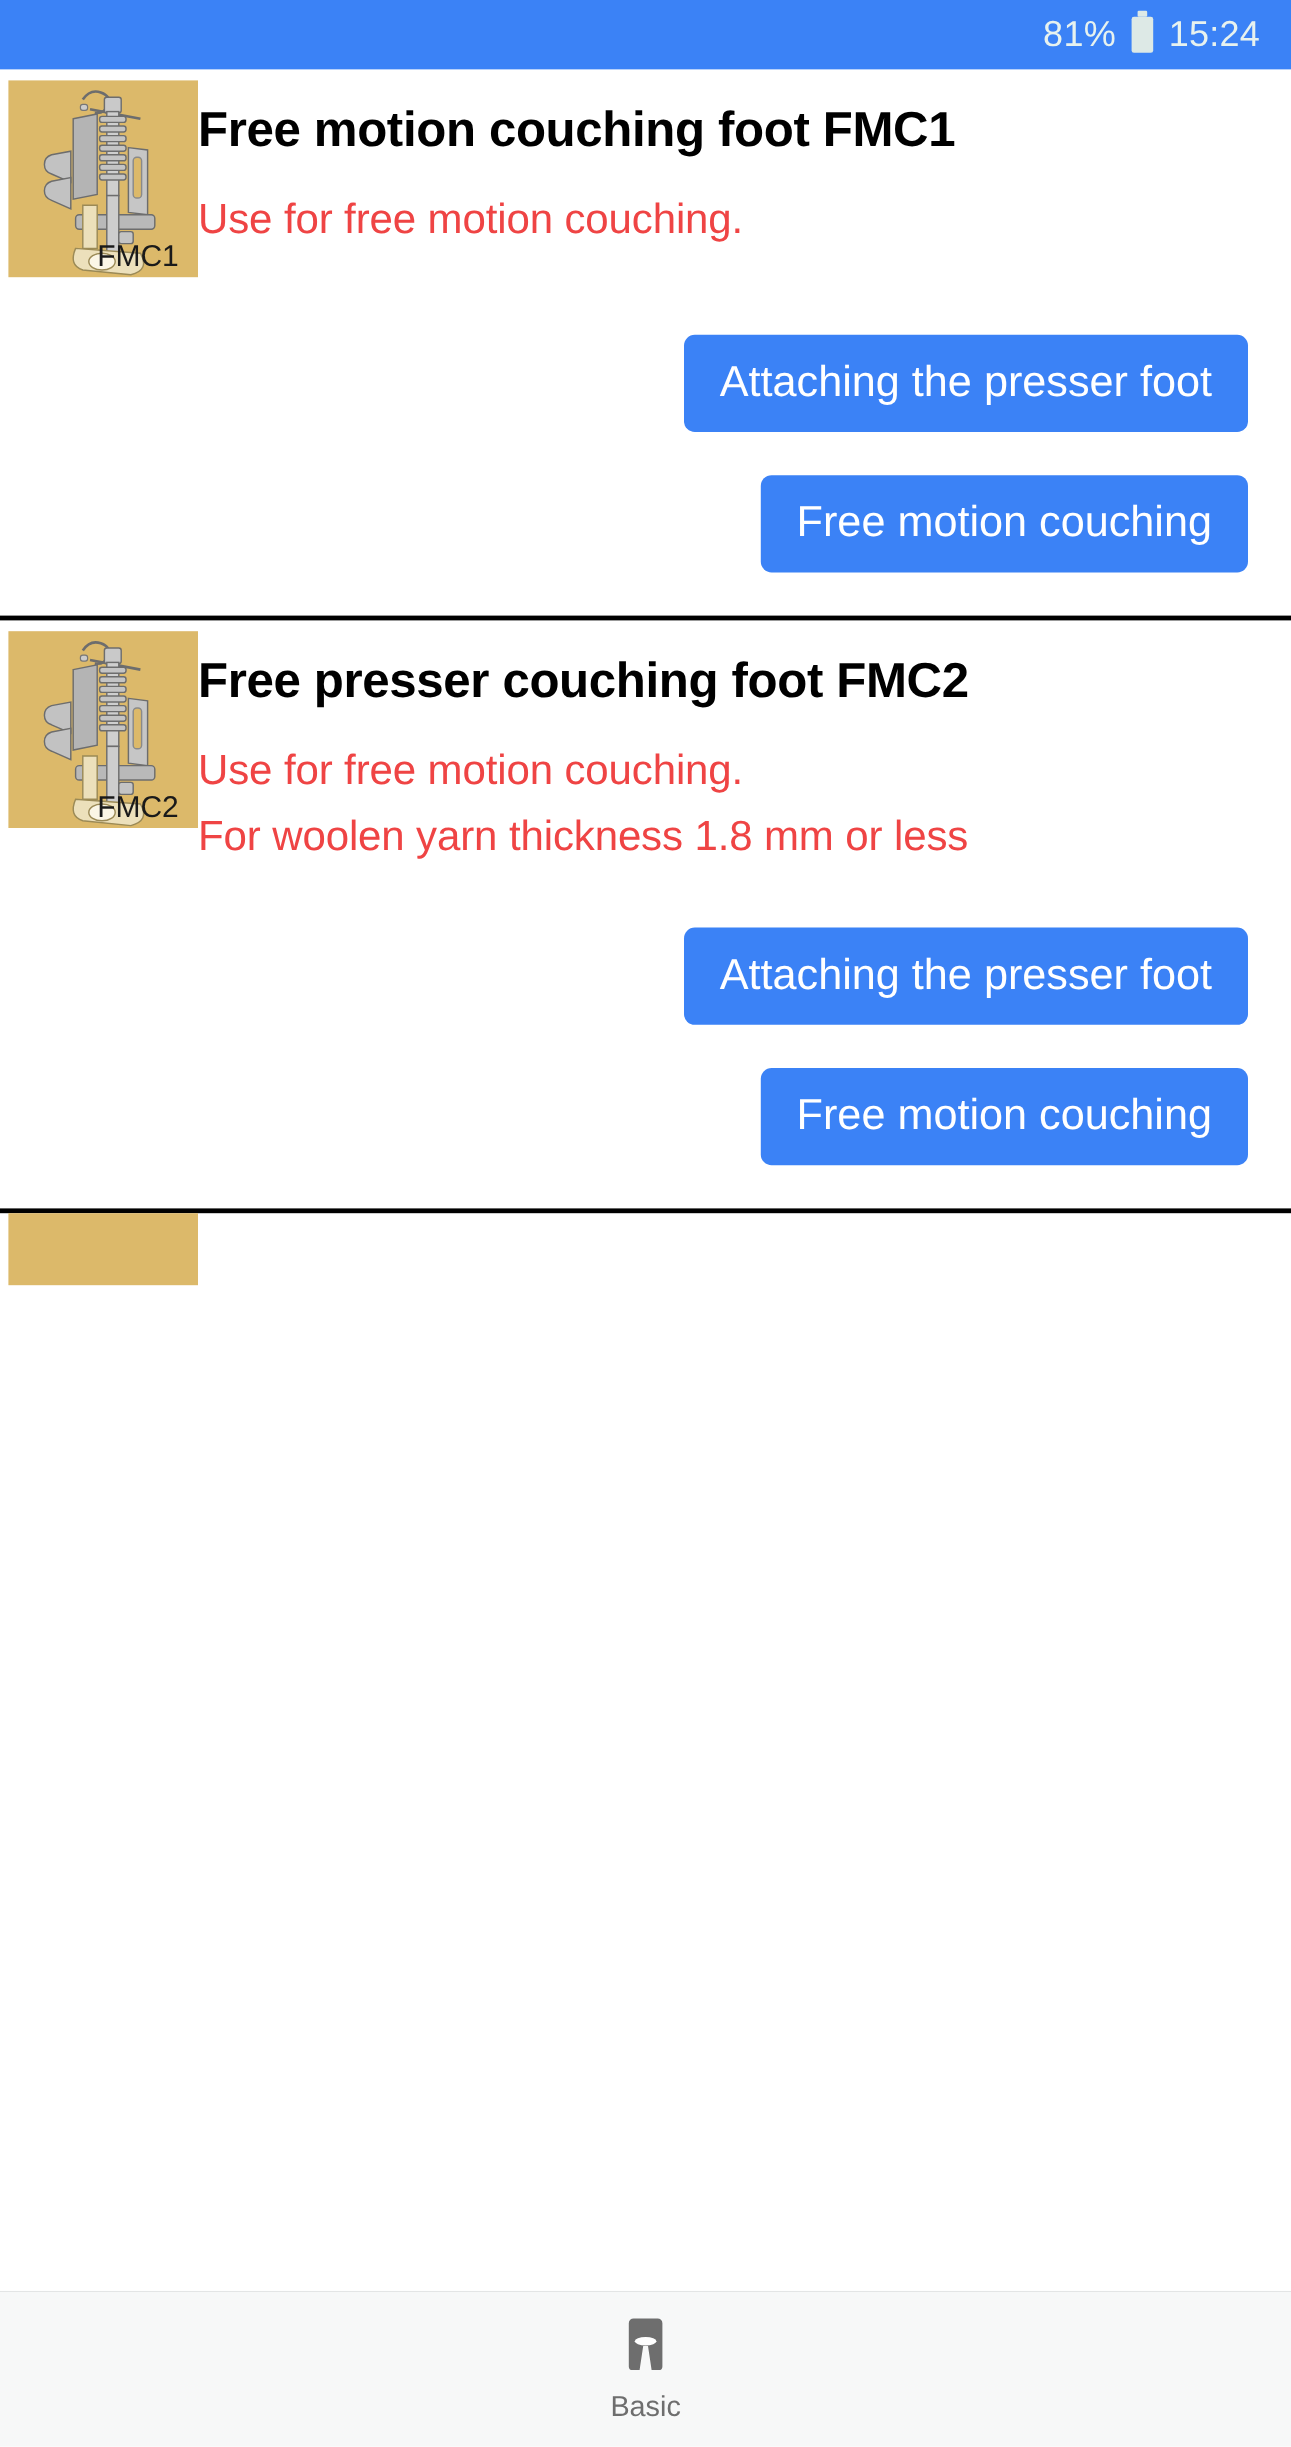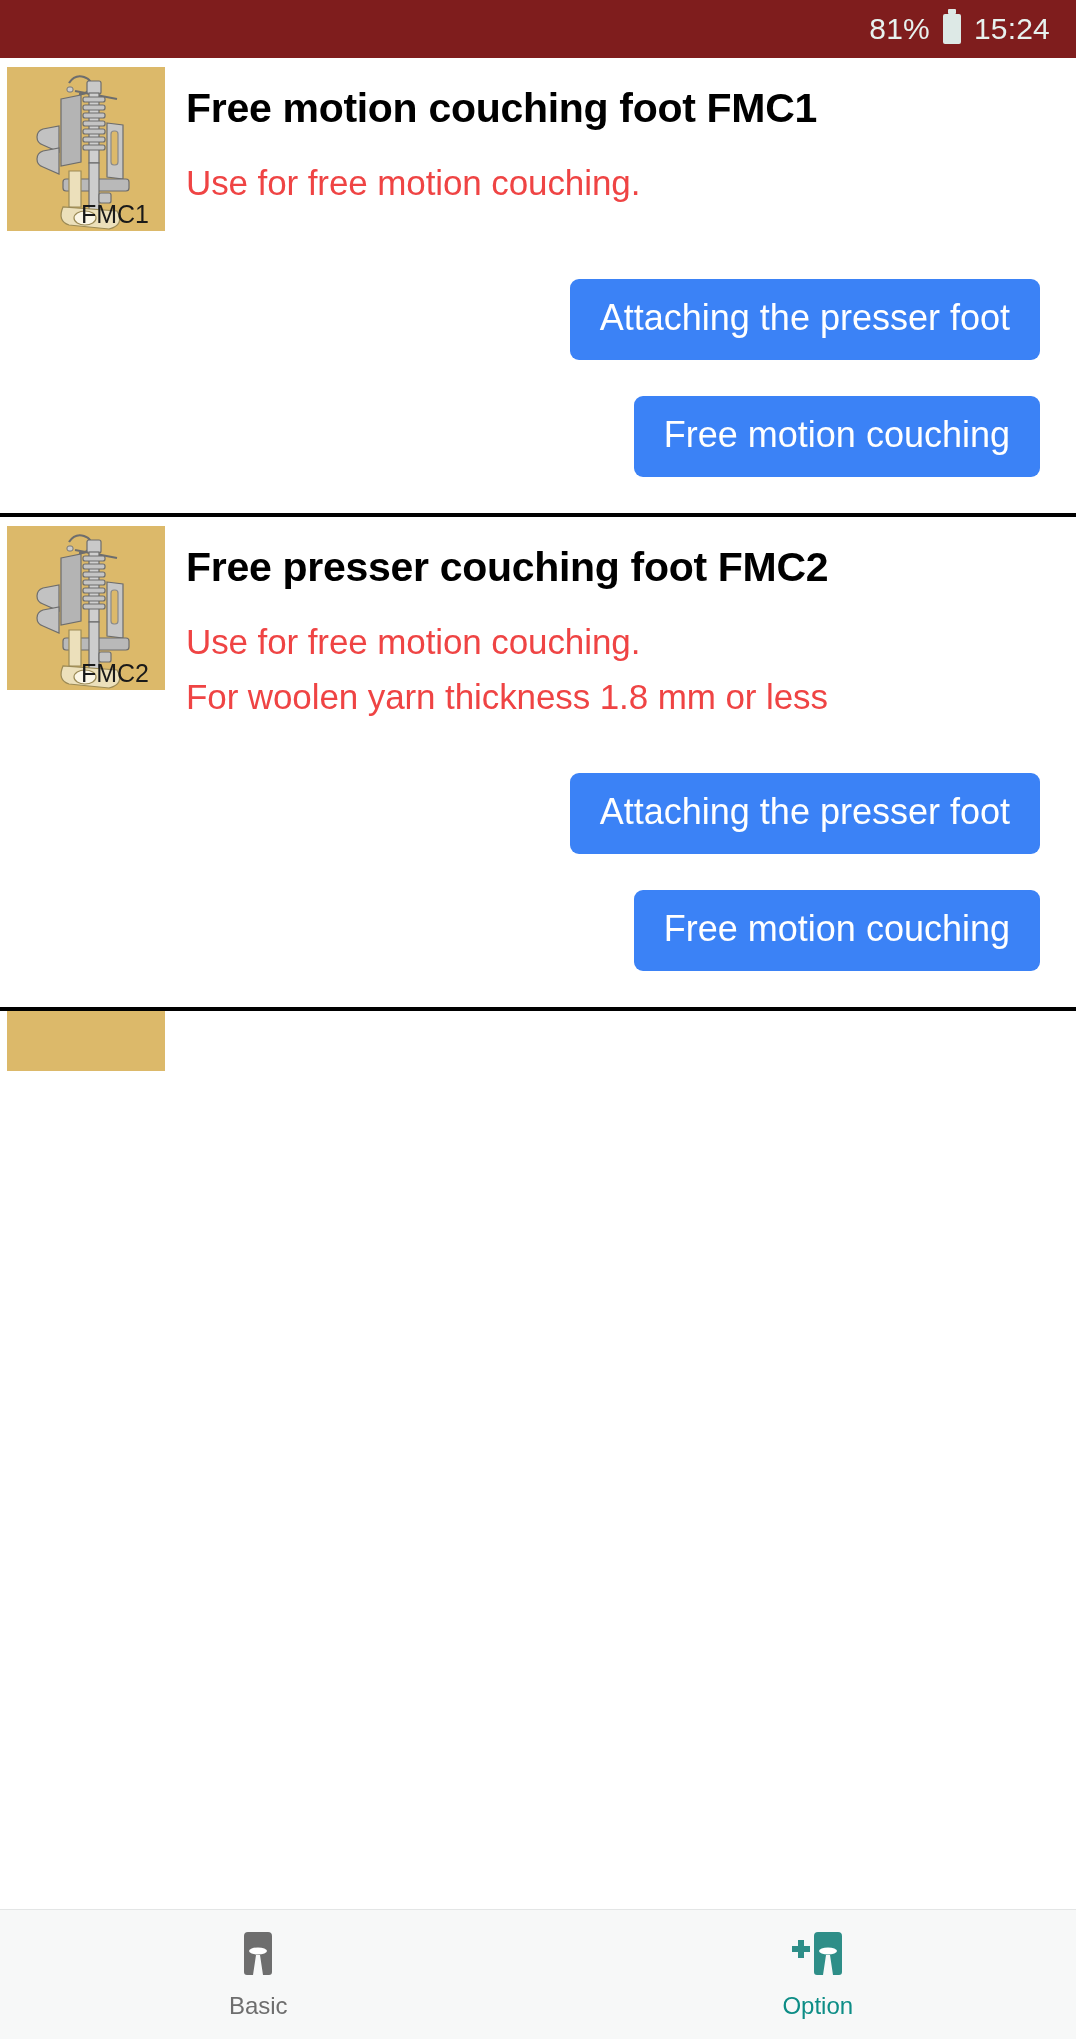"81%" .status-bar { background: #7f1d1d -> #3b82f6 }
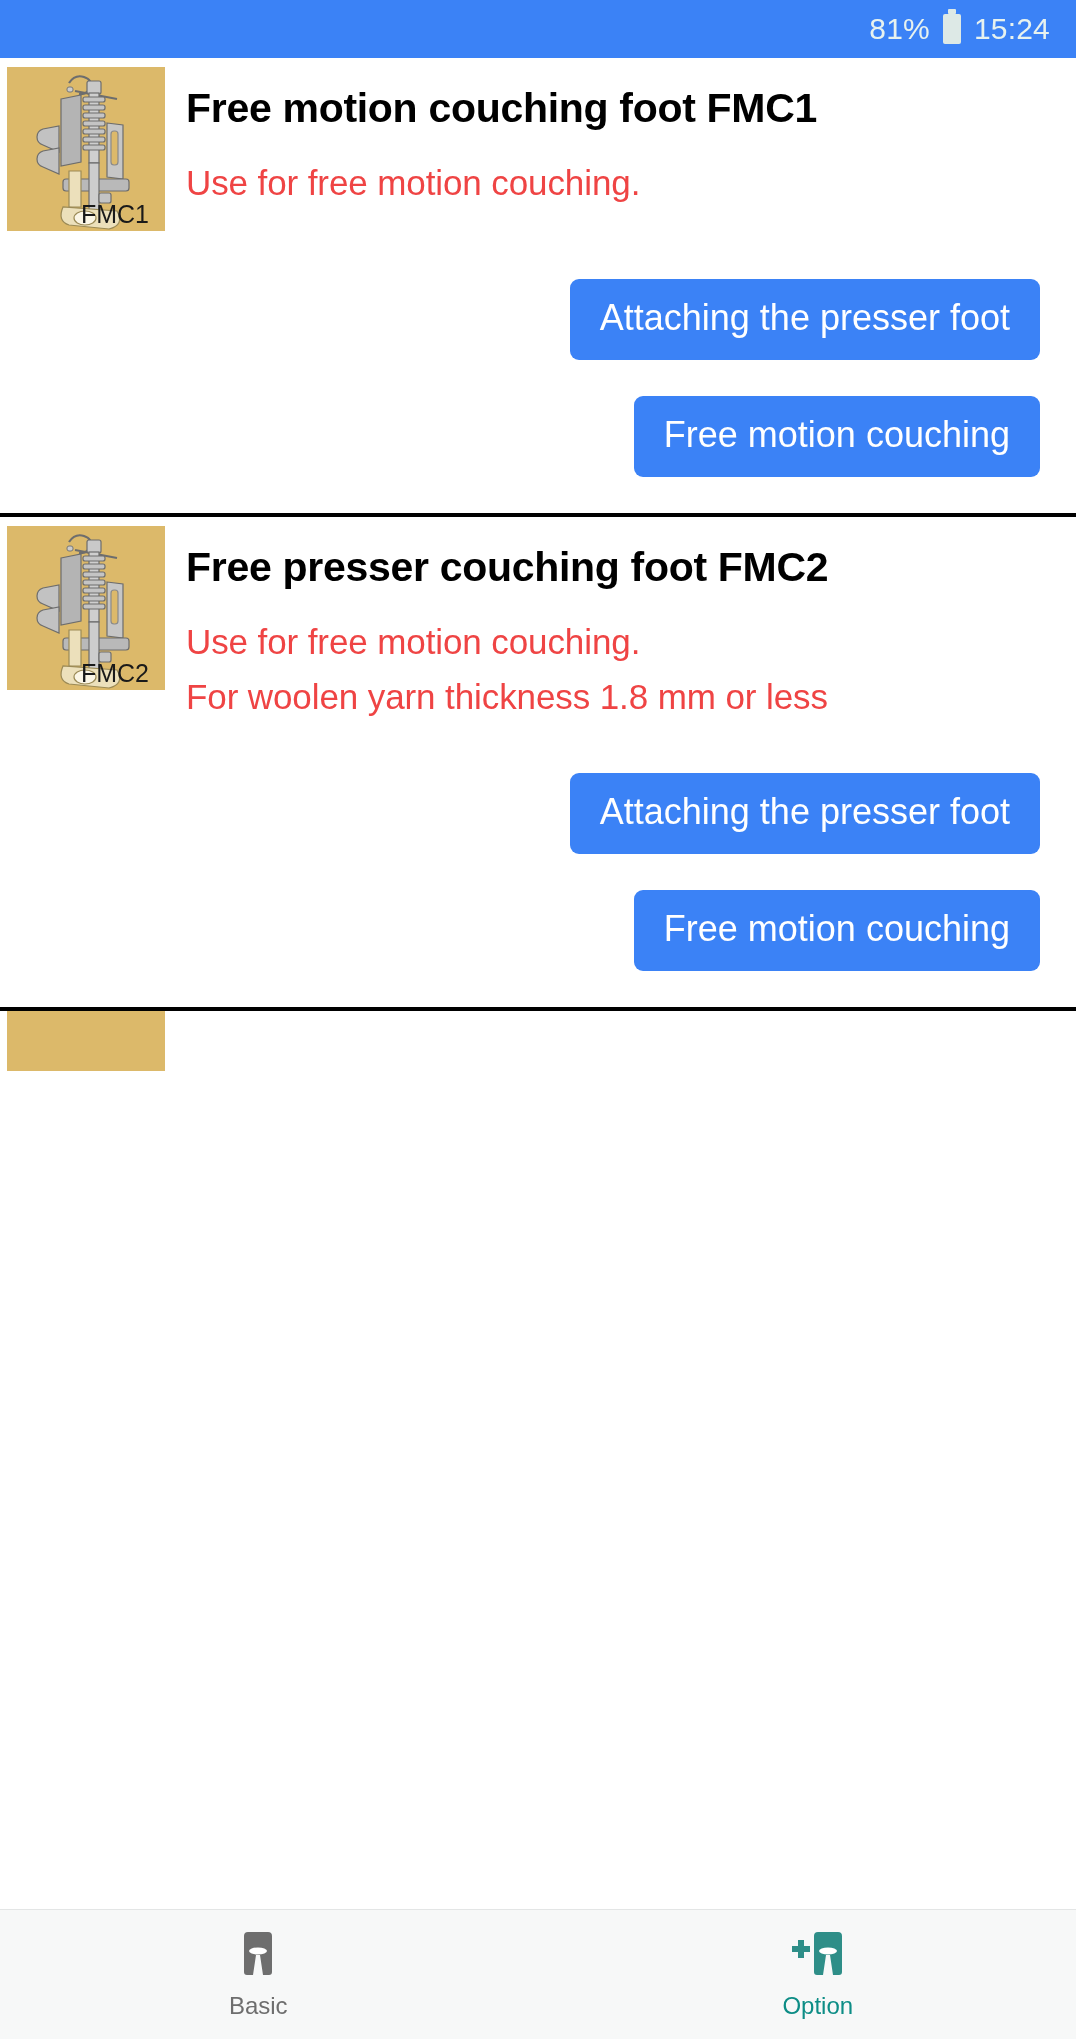"Free motion couching foot FMC1" .card-body { padding-left: 21px -> none }
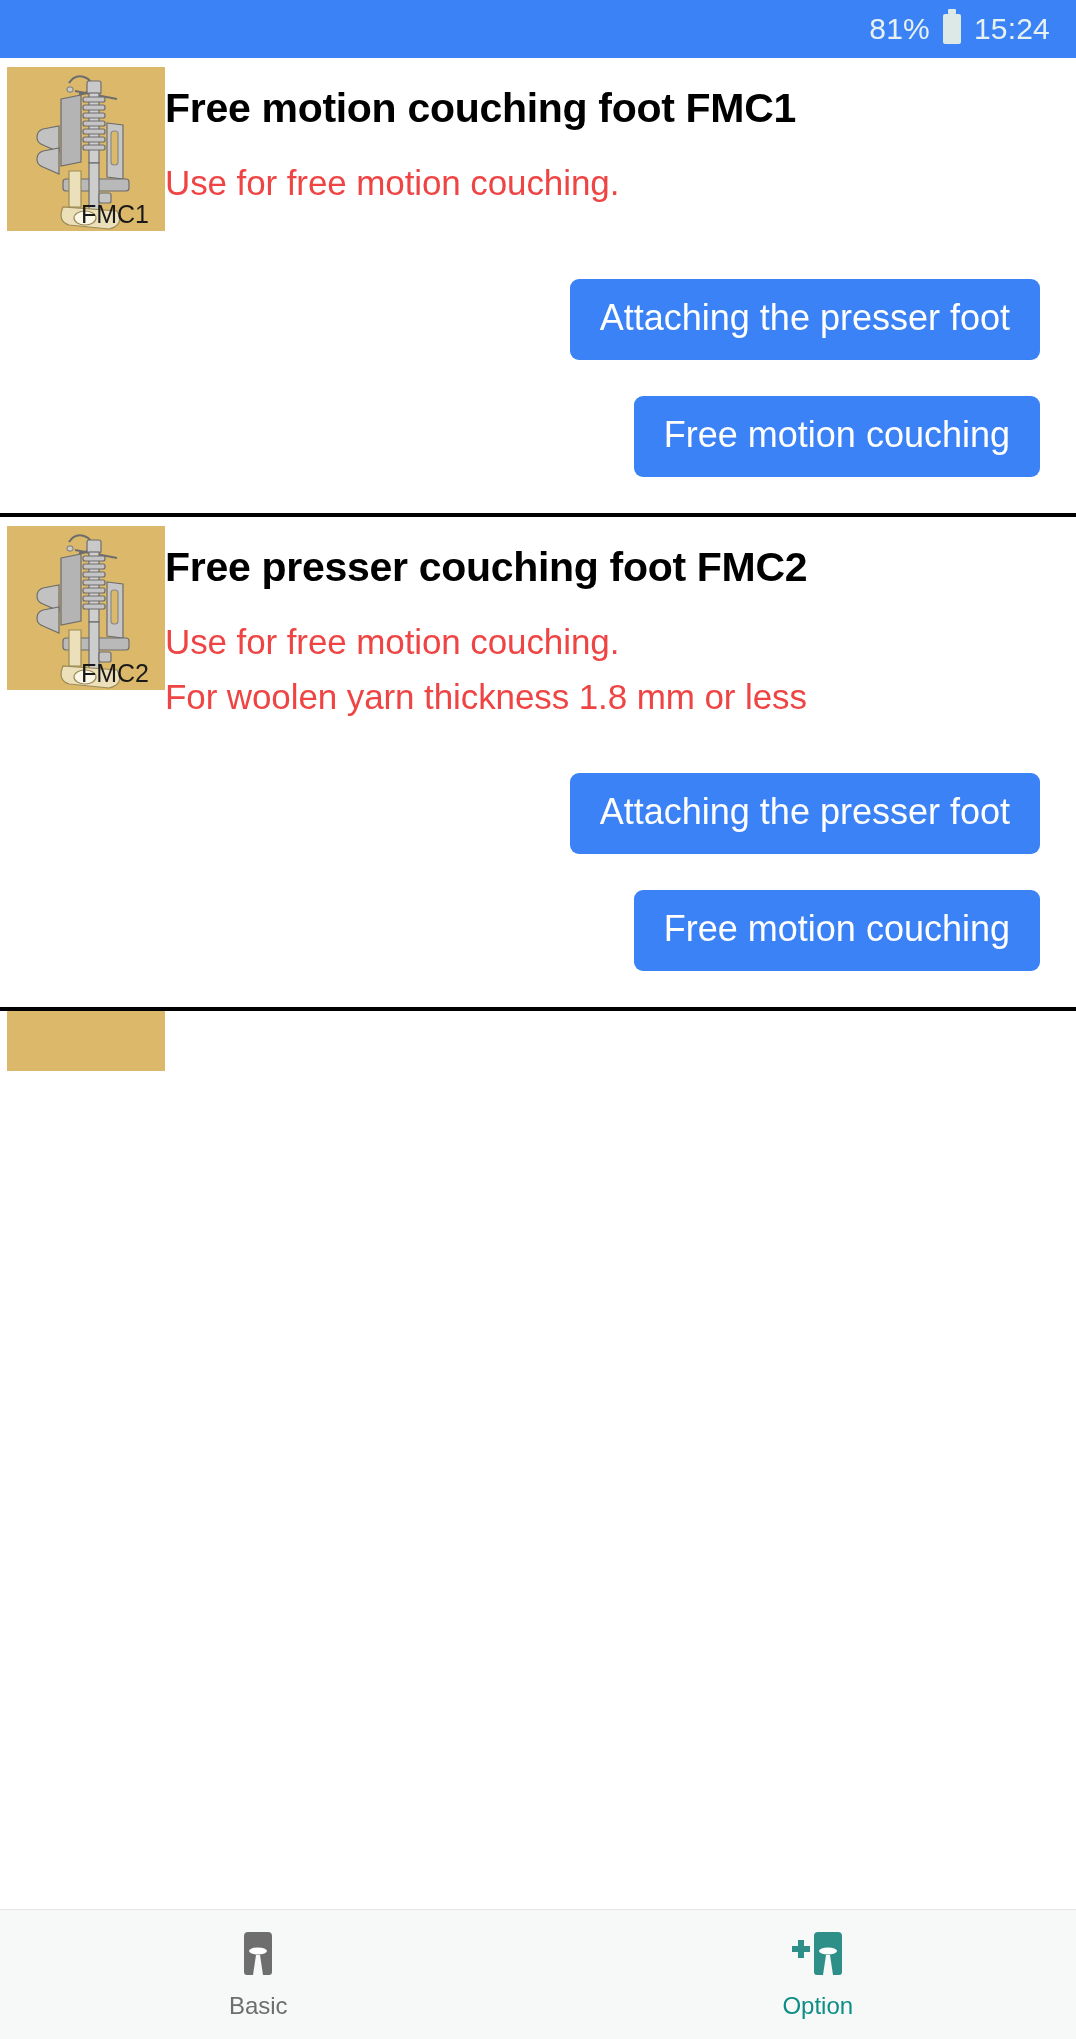"Option" div.nav-item { html: <div> <svg> <g> <path></path> <path></path> </g> <ellipse></ellipse> </svg> <span>Option</span> </div> -> none }
